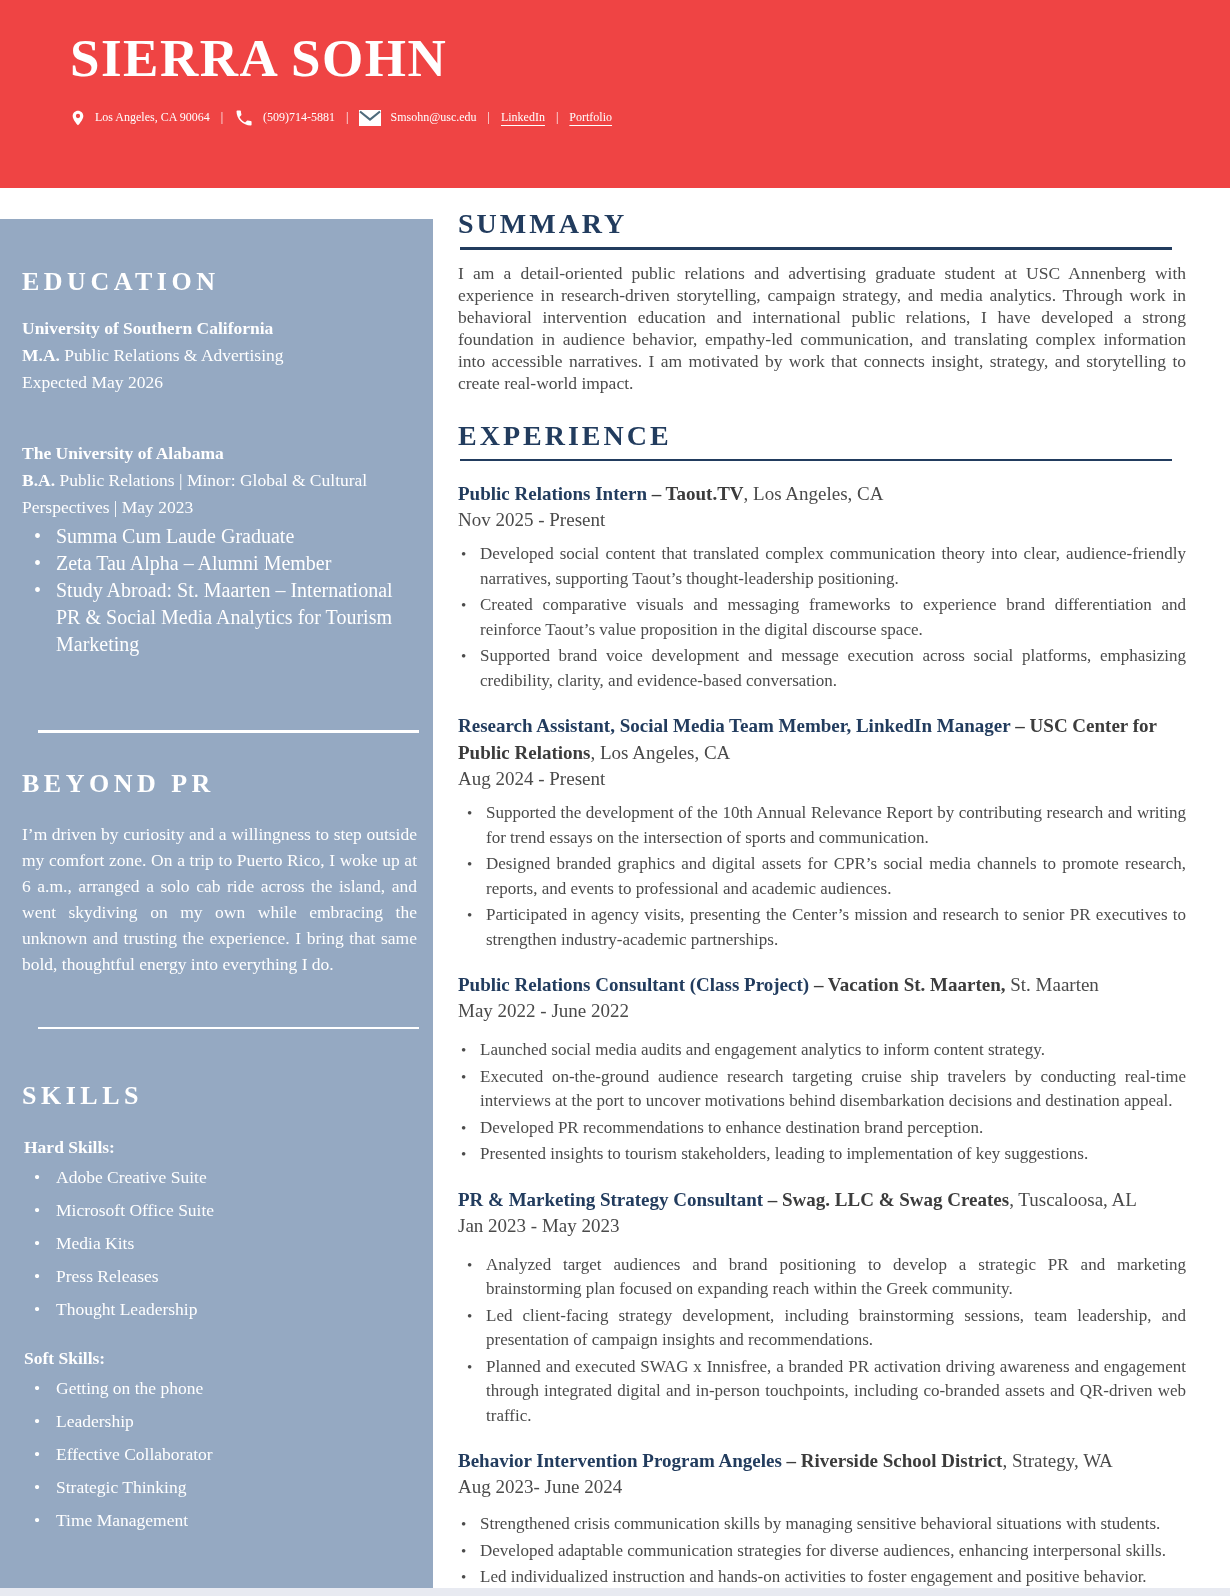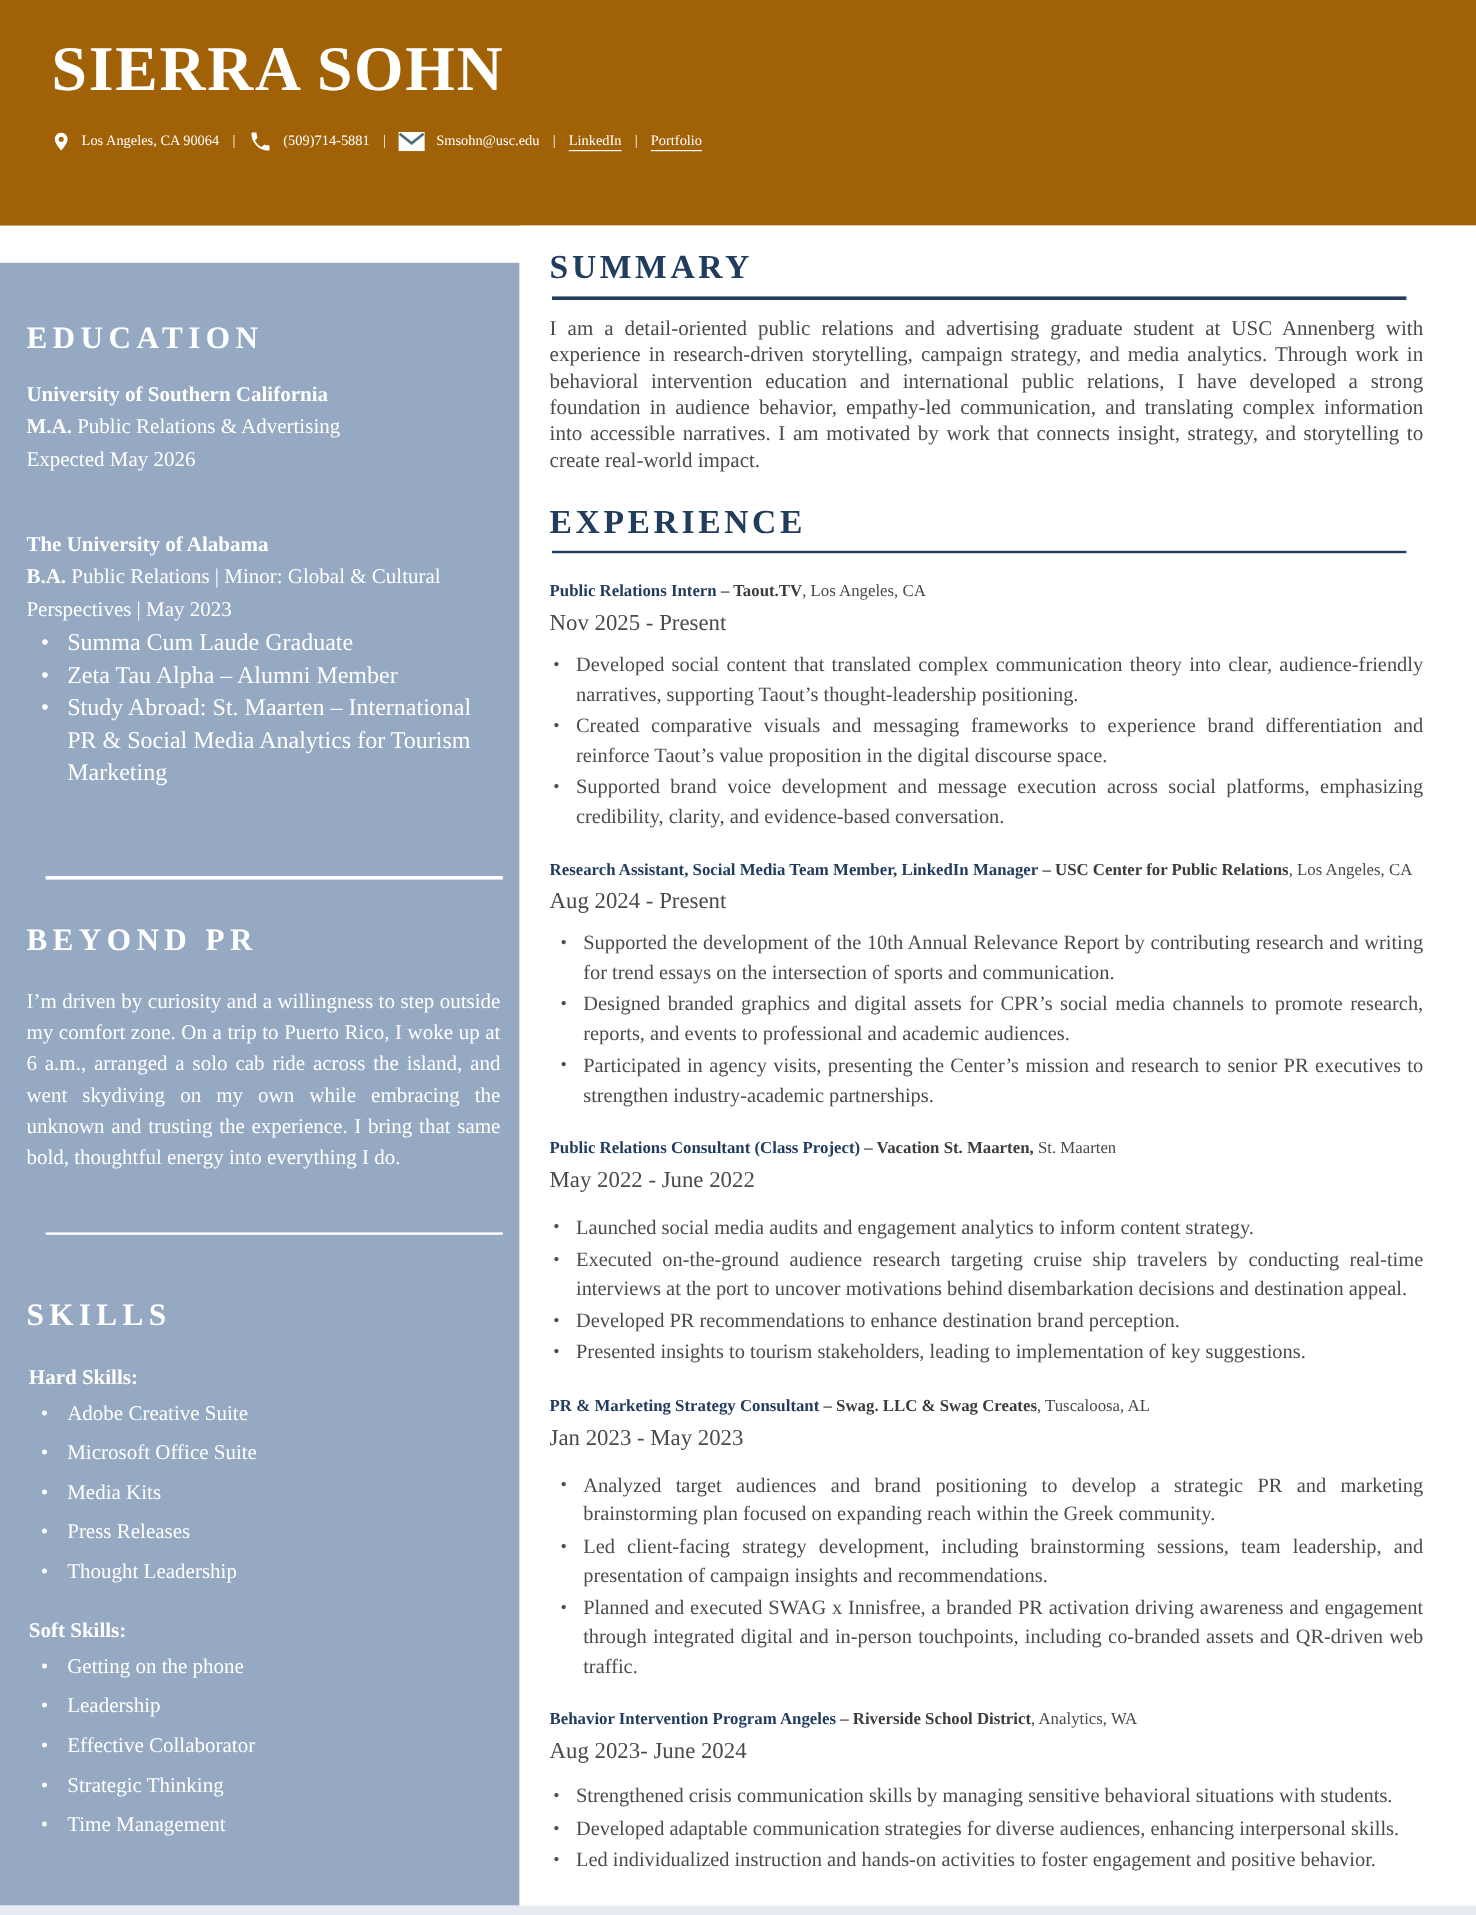"SIERRA SOHN" .header { background: #a16207 -> #ef4444; padding-left: 43px -> 70px }
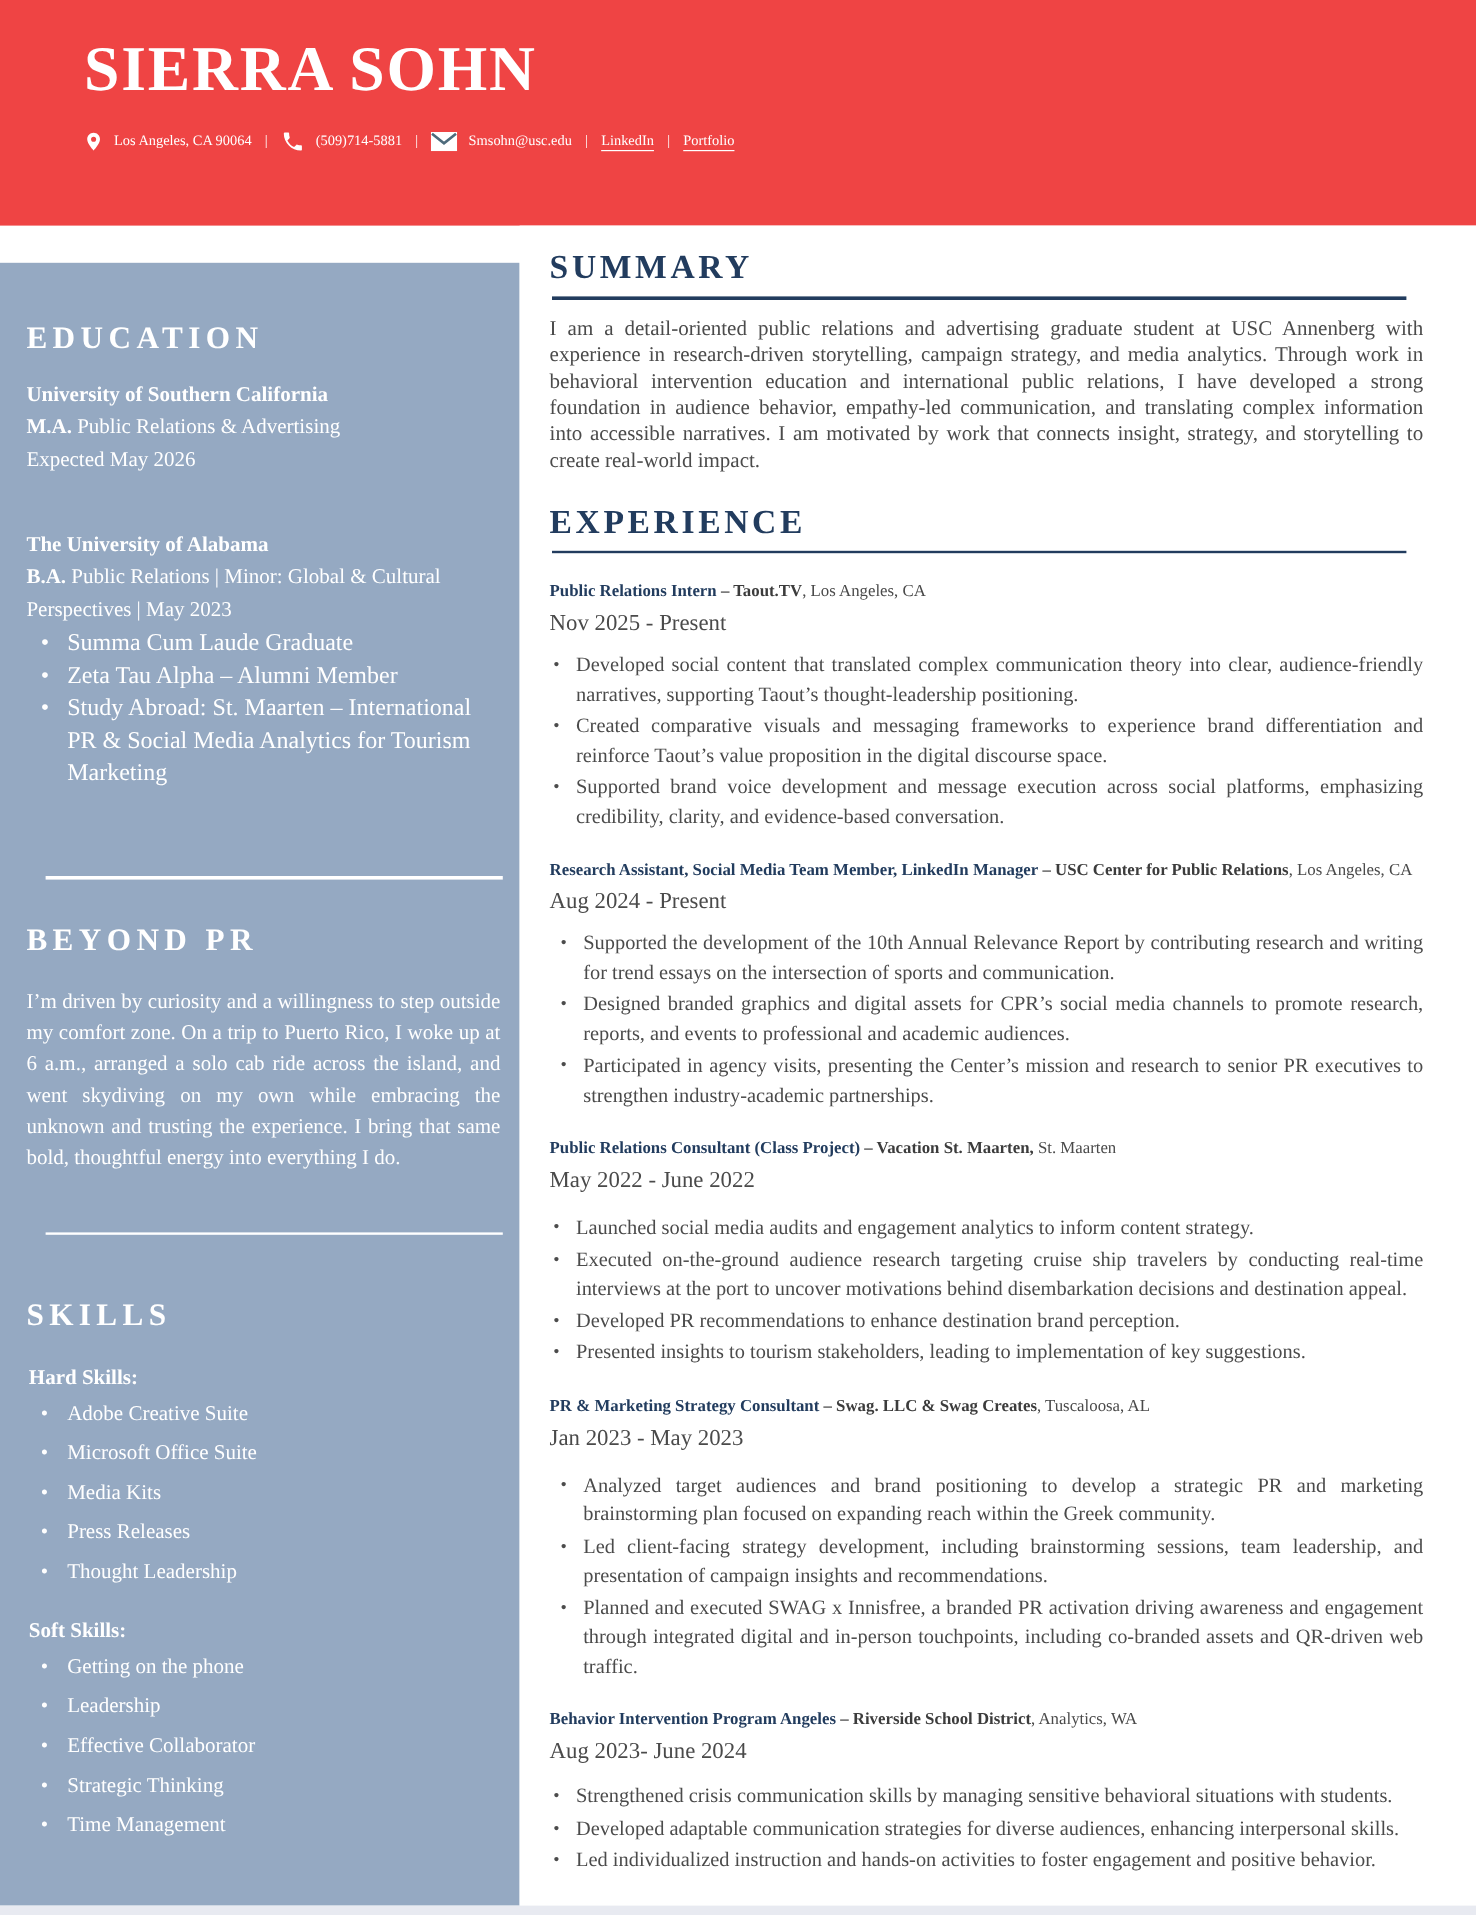"Public Relations Intern – Taout.TV," .job-title { font-size: 14px -> 19px }
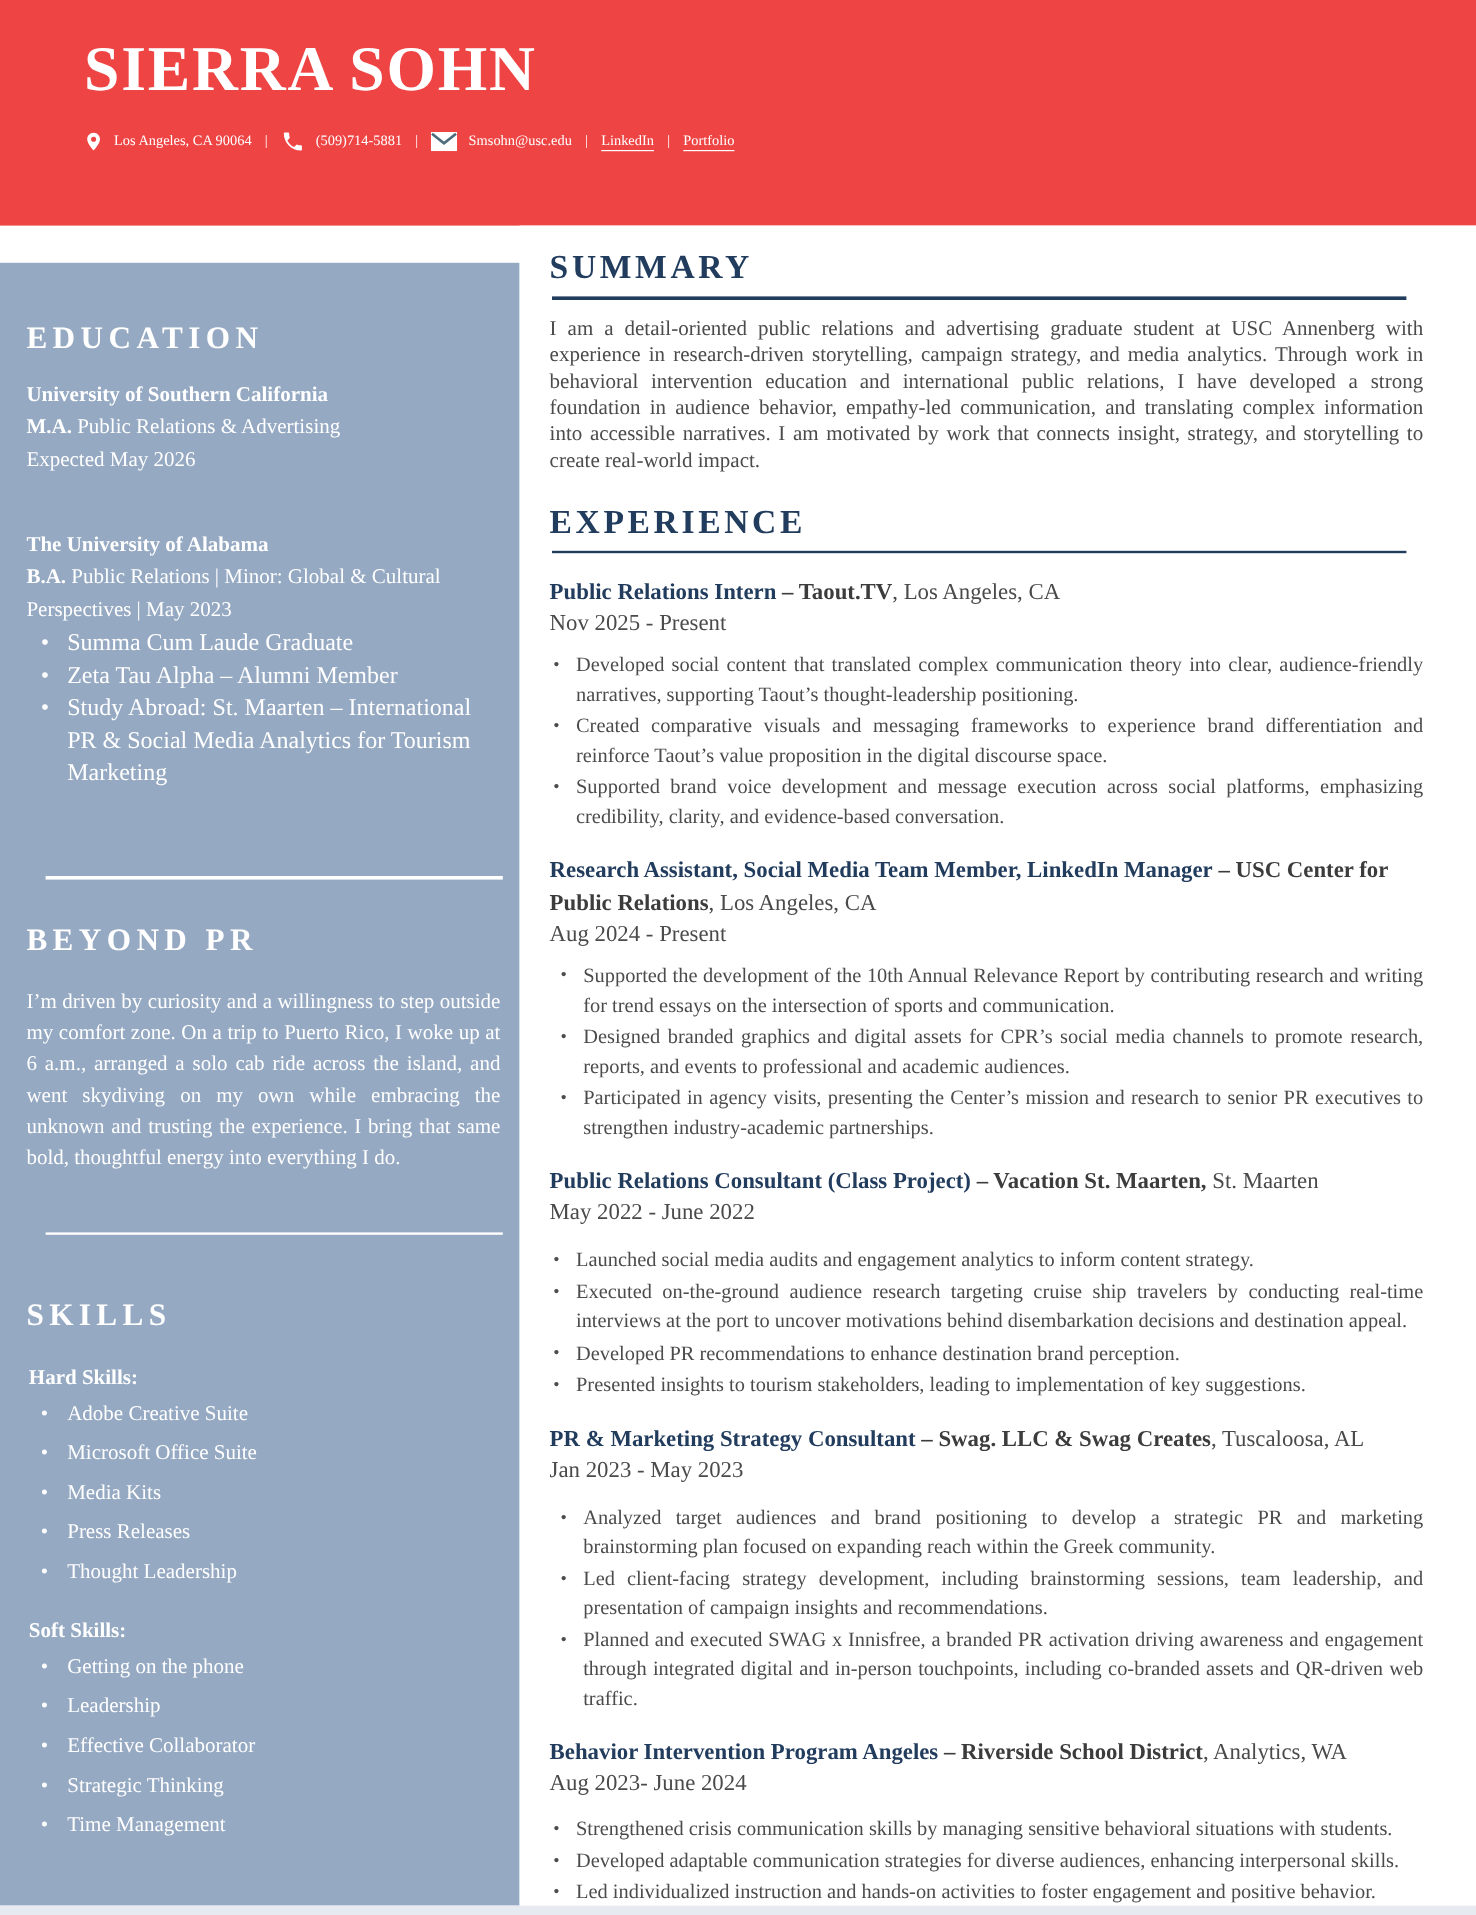", Analytics, WA" span.loc { text: Analytics -> Strategy }
